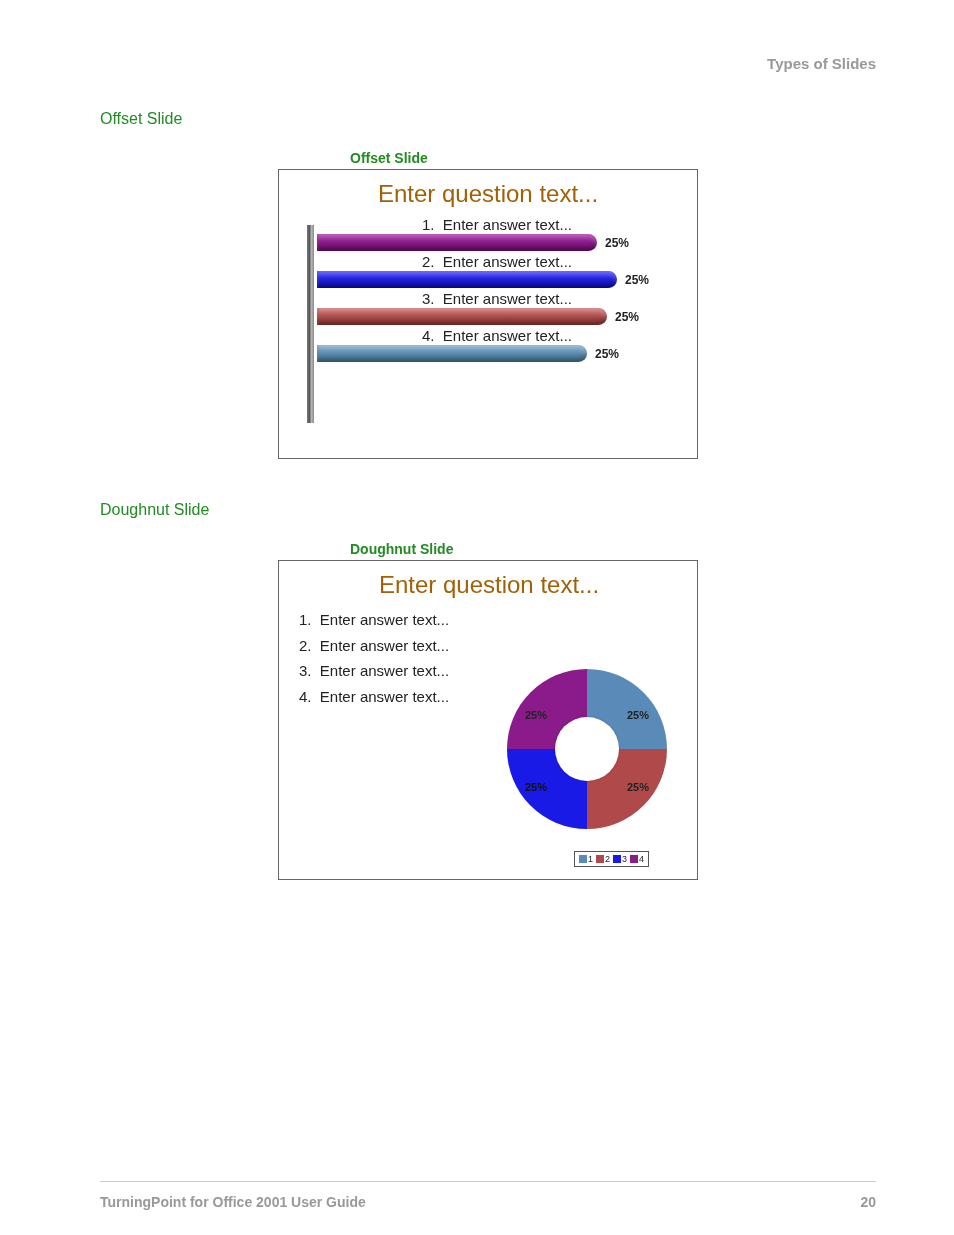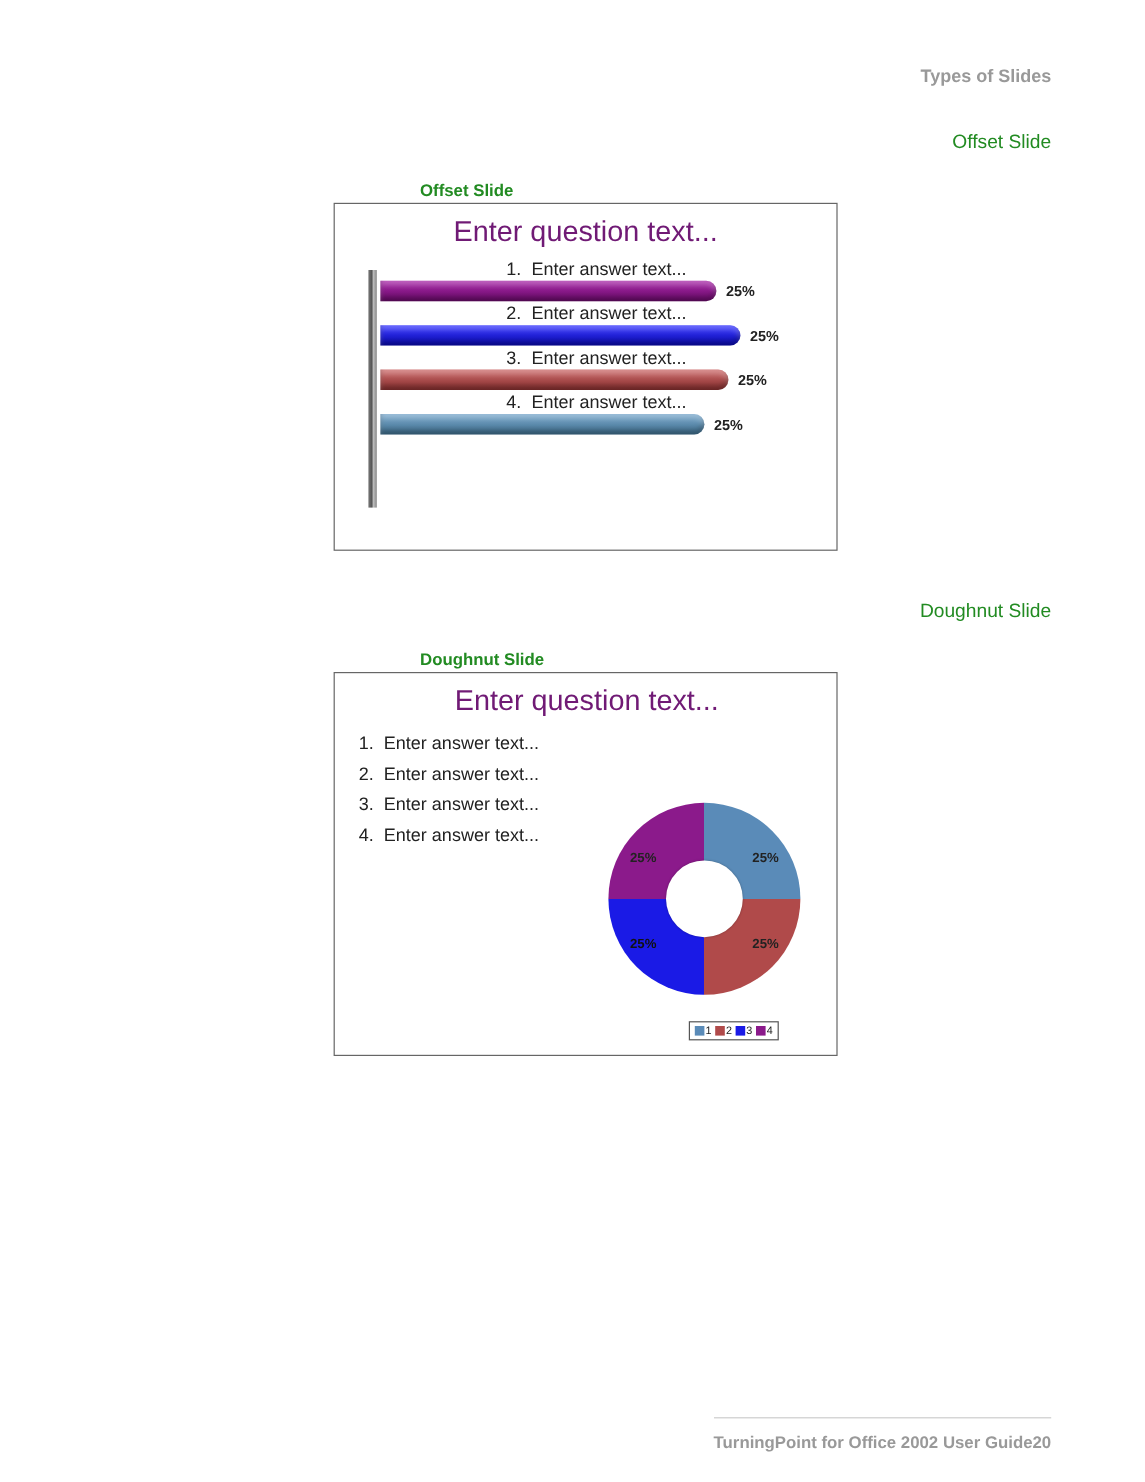"Types of Slides" .page { align-items: flex-end -> none }
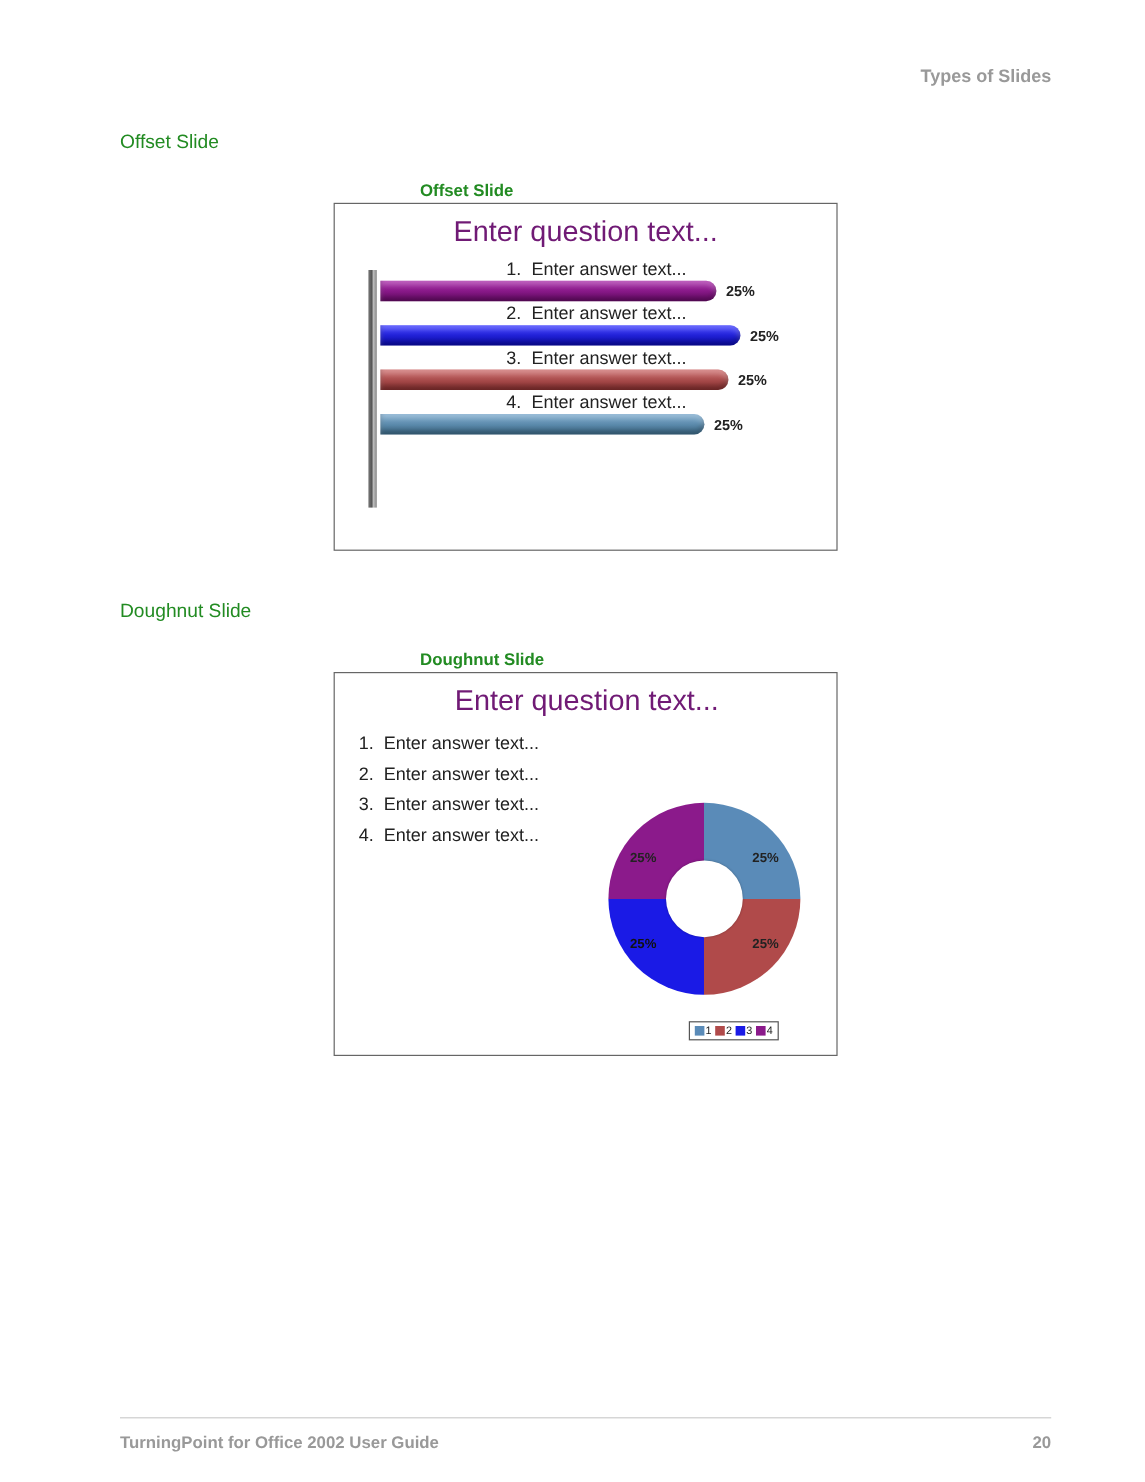"Enter question text..." .slide-title { color: #701a75 -> #a16207 }
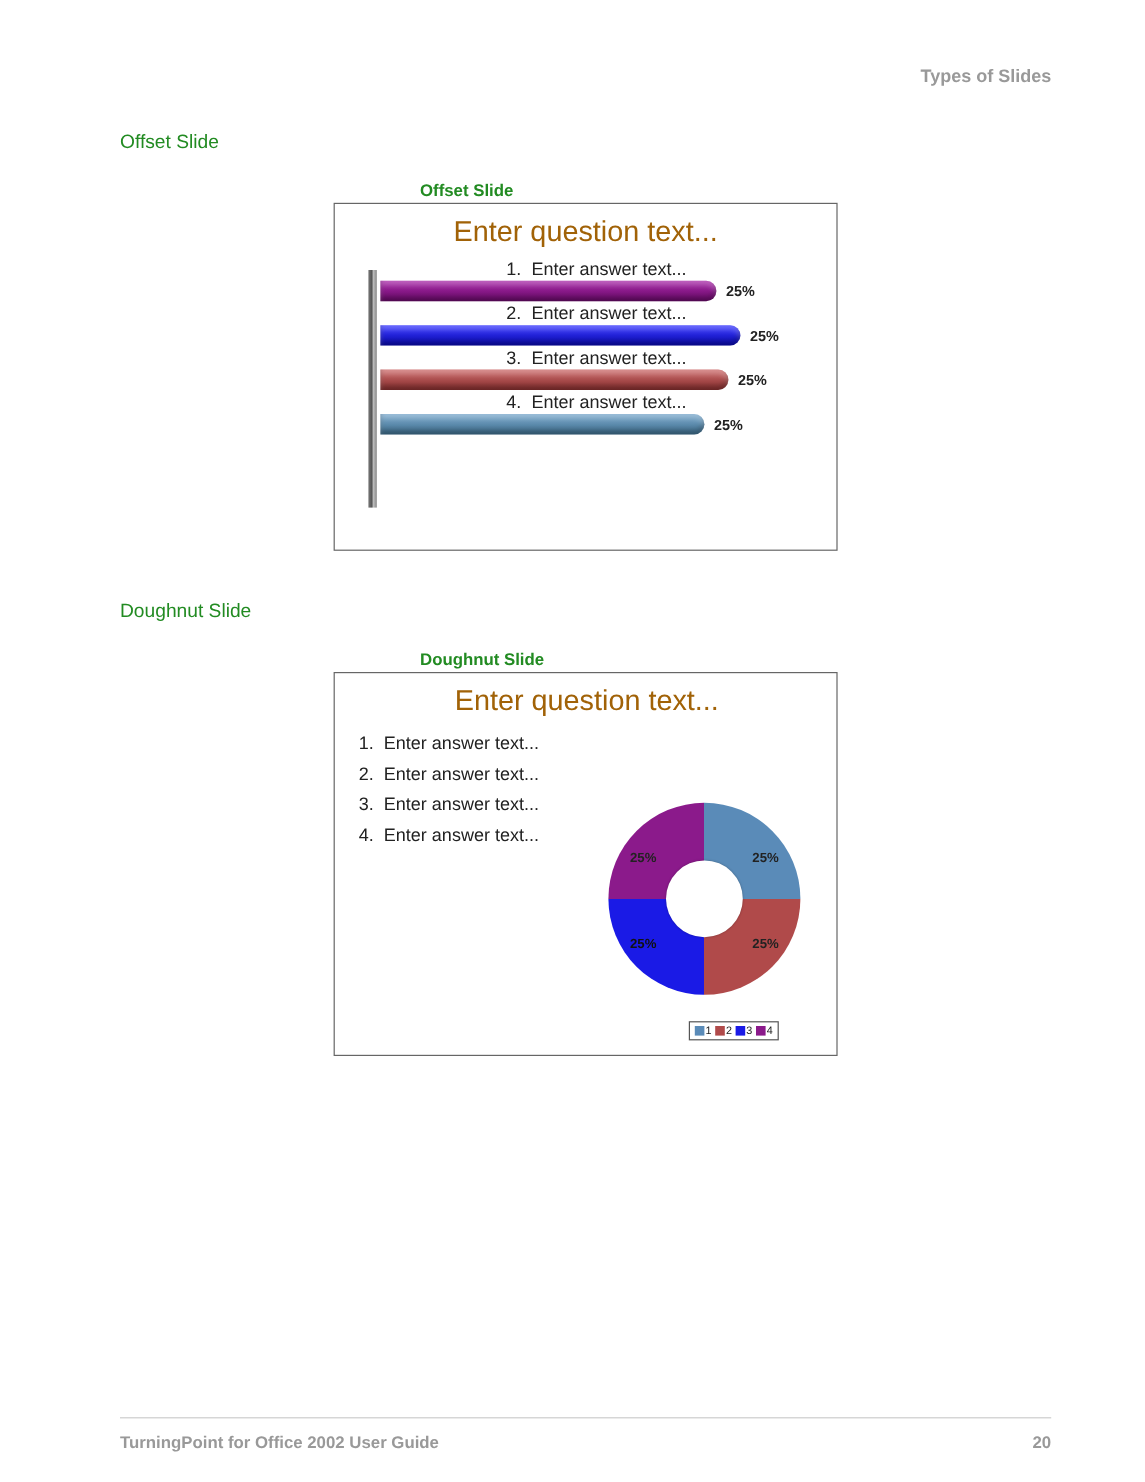"TurningPoint for Office 2002 User" span { text: 2002 -> 2001 }
